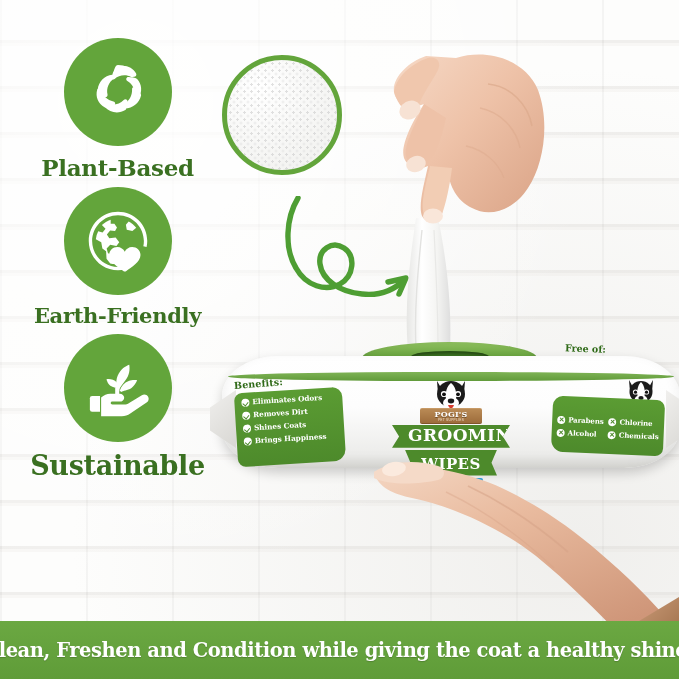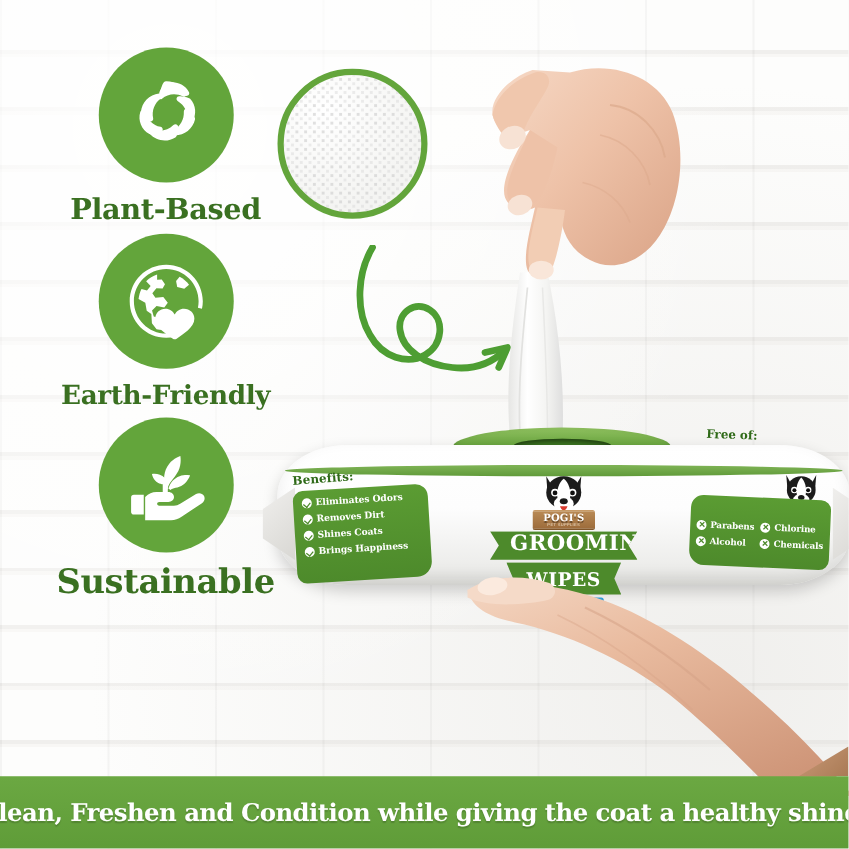"Plant-Based" .features { left: 30px -> 15px }
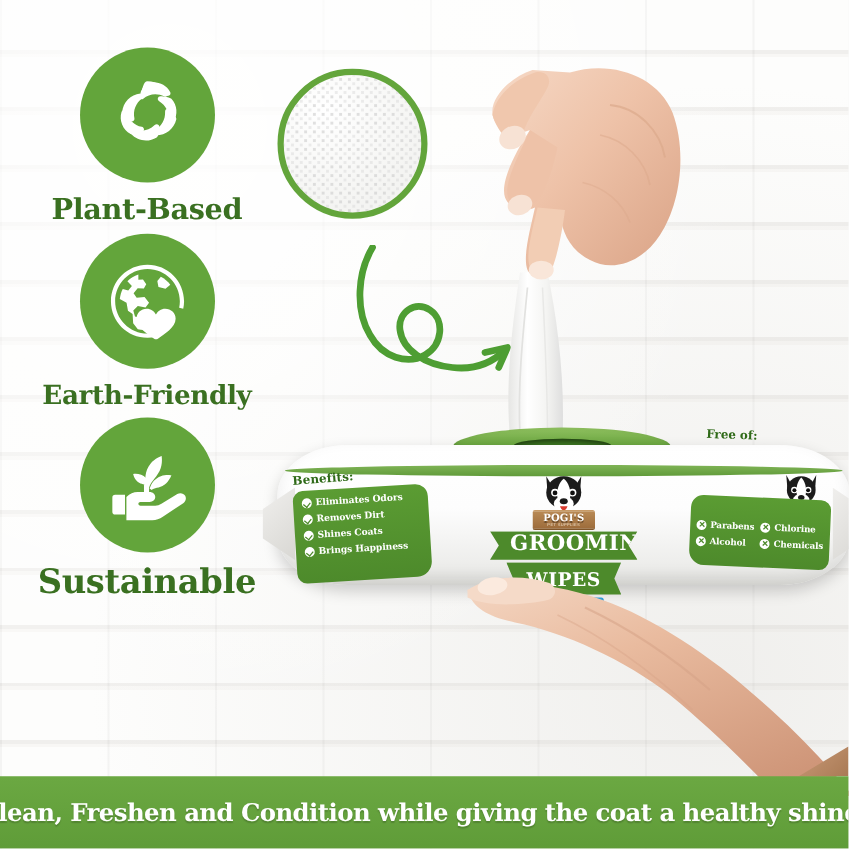"POGI'S" .logo-sign { width: 50px -> 62px }
